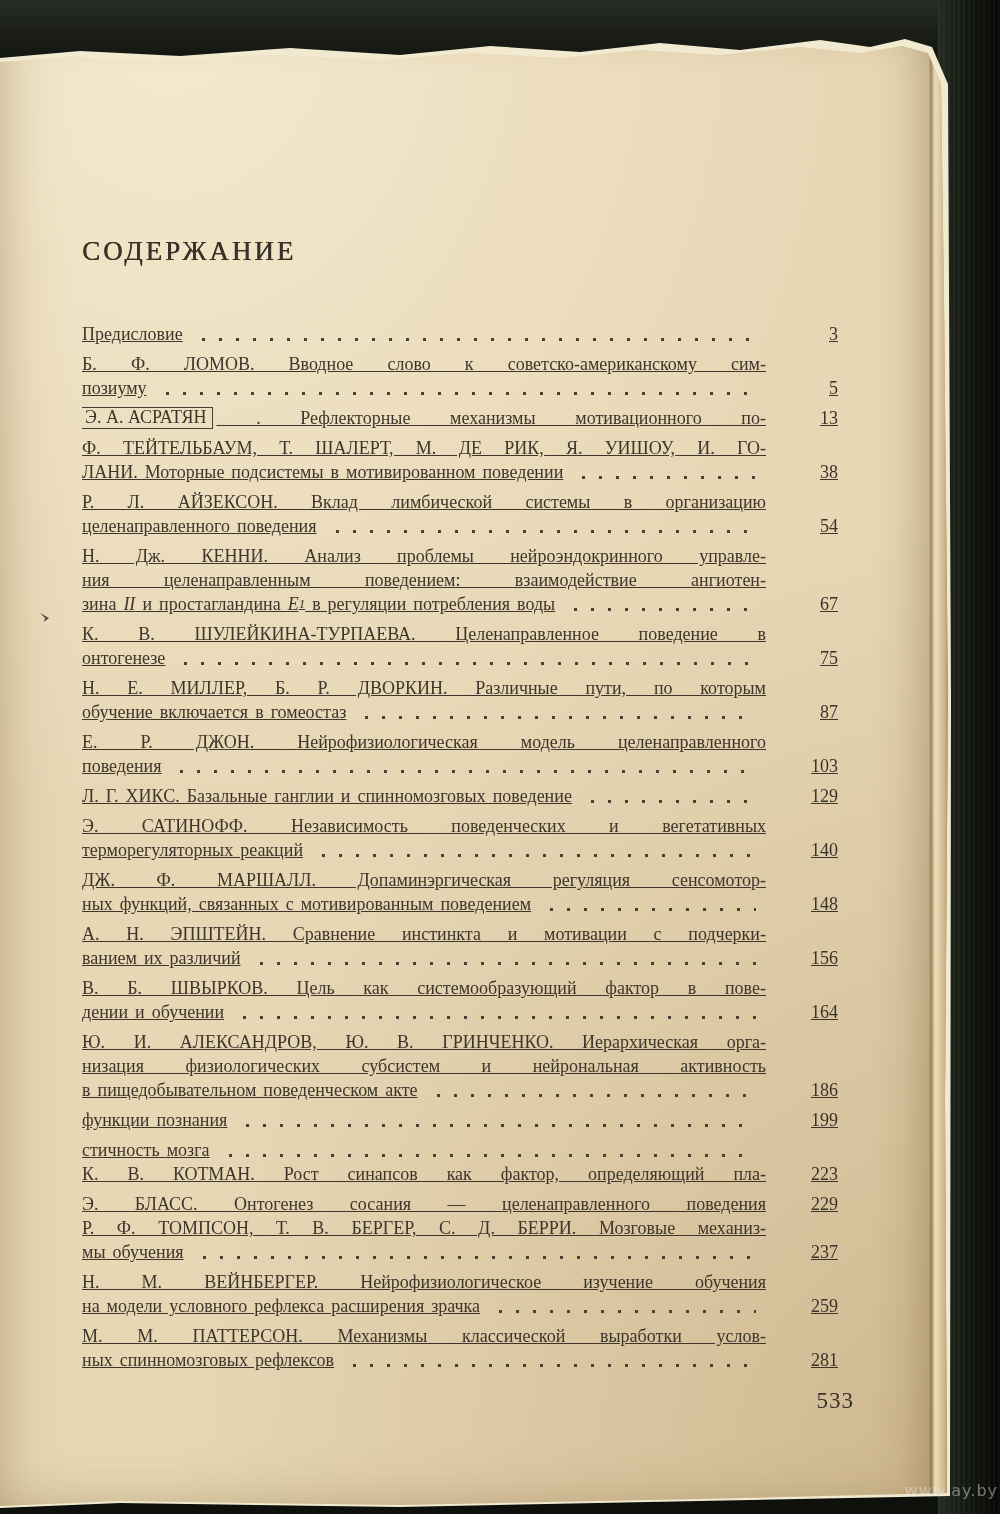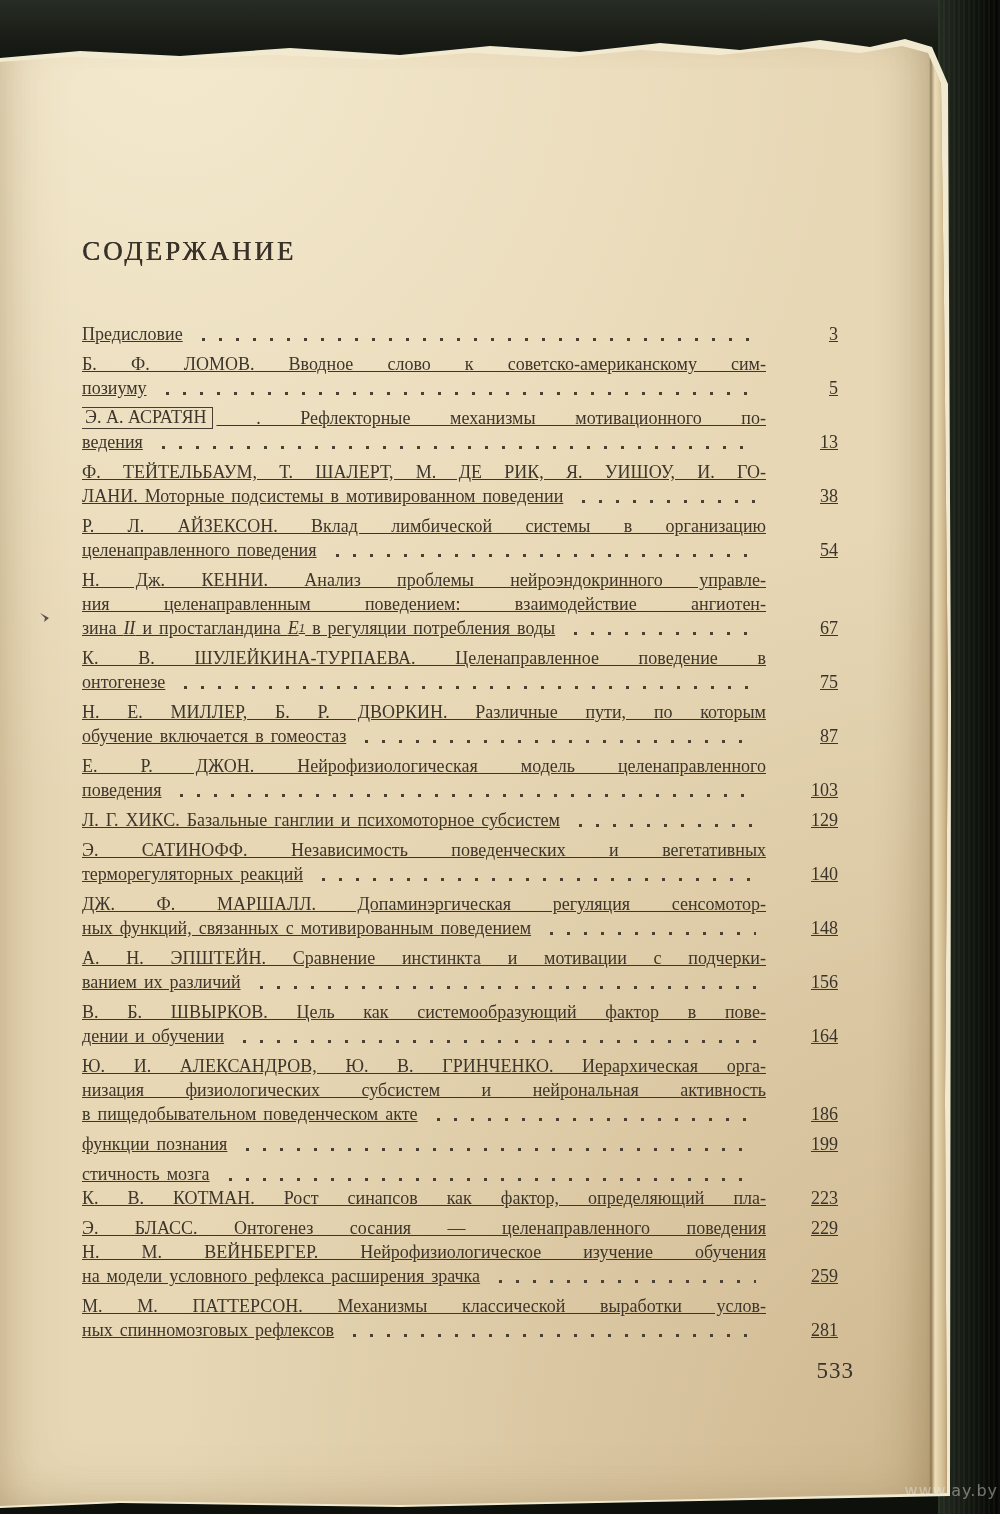"ведения" div.line { html: <div> <span>ведения</span> <span></span> </div> -> none }
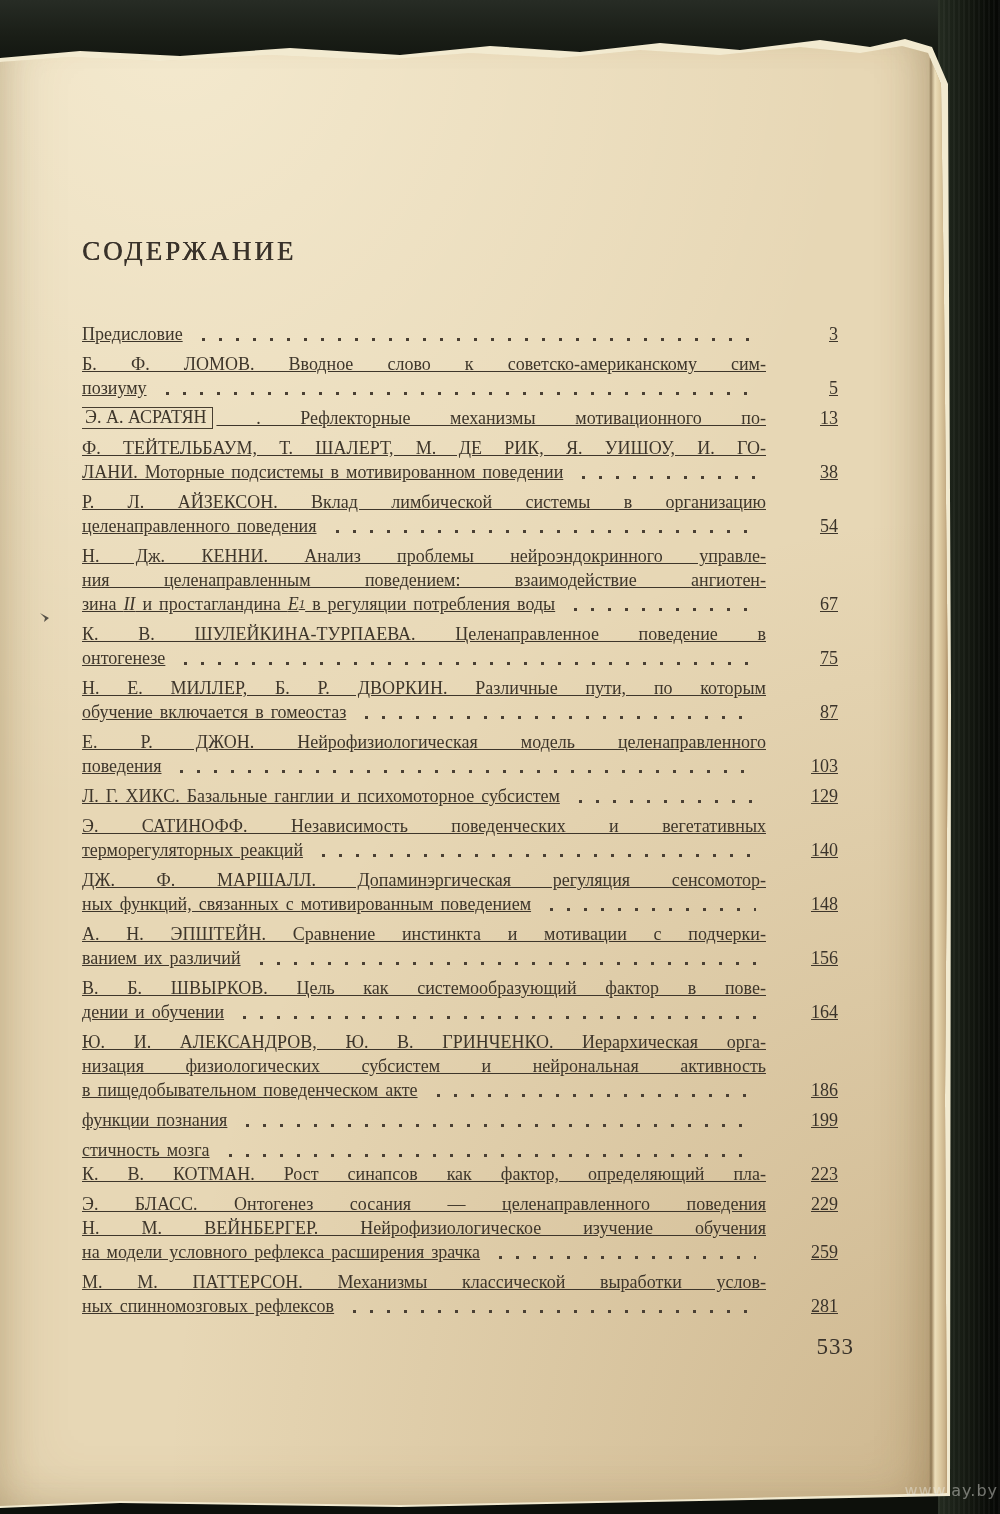"Л. Г. ХИКС. Базальные ганглии" span.seg { text: психомоторное субсистем -> спинномозговых поведение }
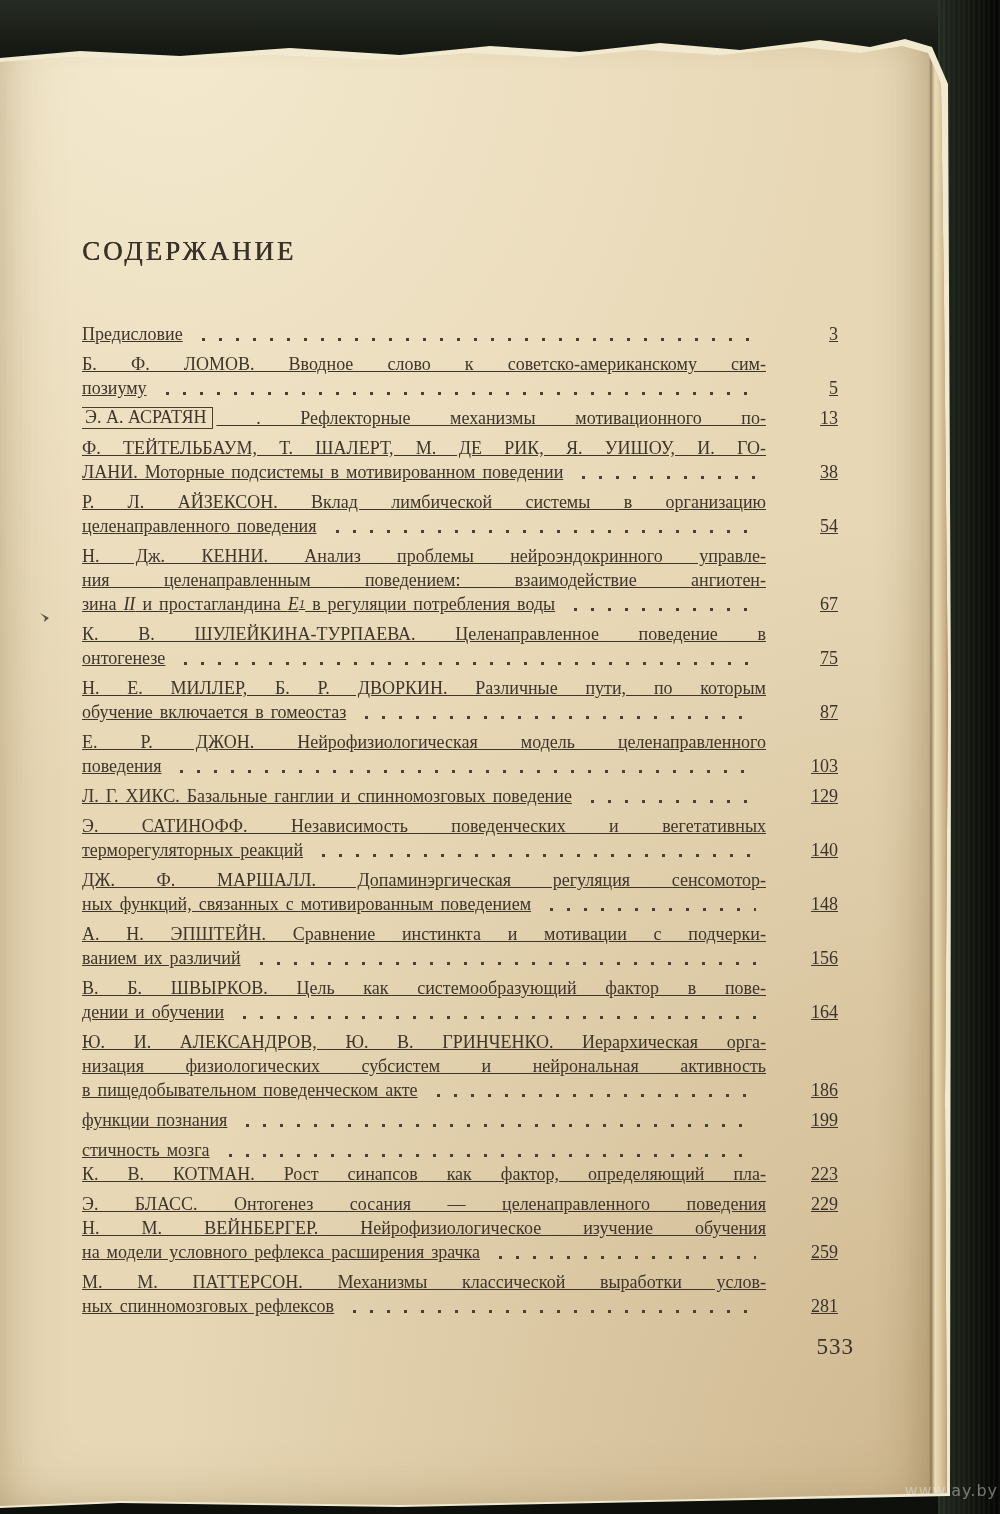"Р. Ф. ТОМПСОН, Т. В." div.entry { html: none -> <div> <div> <div><span>Р. Ф. ТОМПСОН, Т. В. БЕРГЕР, С. Д. БЕРРИ. Мозговые механиз-</span></div> <div> <span>мы обучения</span> <span></span> </div> </div> <div>237</div> </div> }
